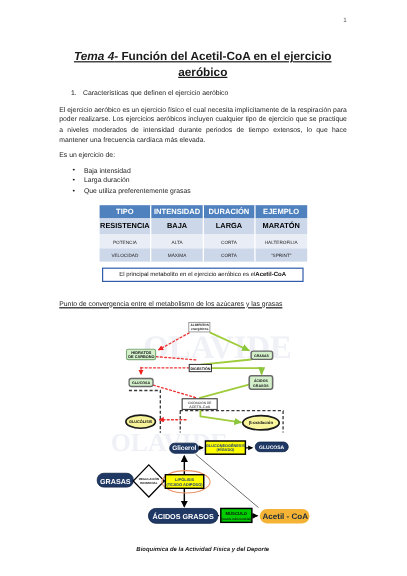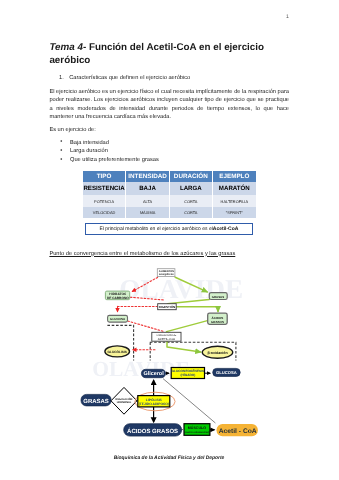"Tema 4- Función del Acetil-CoA" .title { text-align: none -> center; text-decoration: none -> underline }
